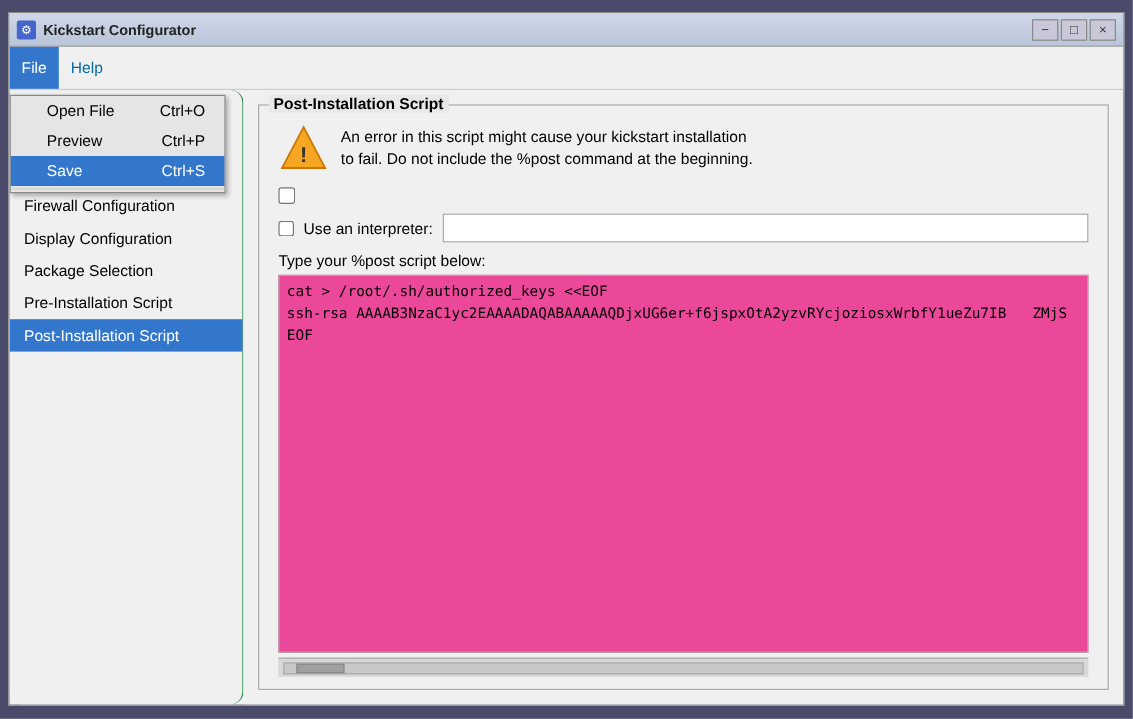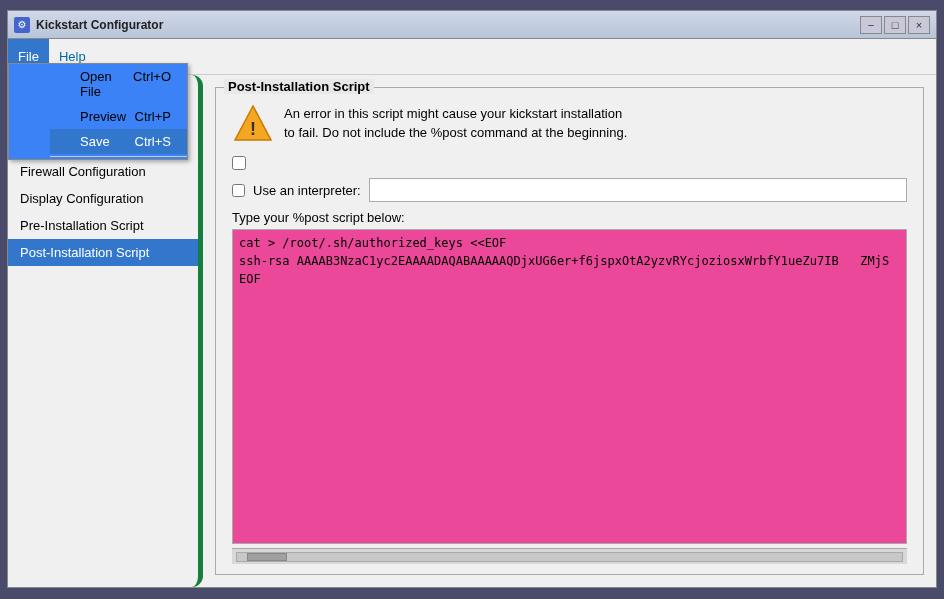"Open File" .dropdown { background: #3b82f6 -> #e5e5e5; padding-left: 41px -> none; top: 24px -> 40px }
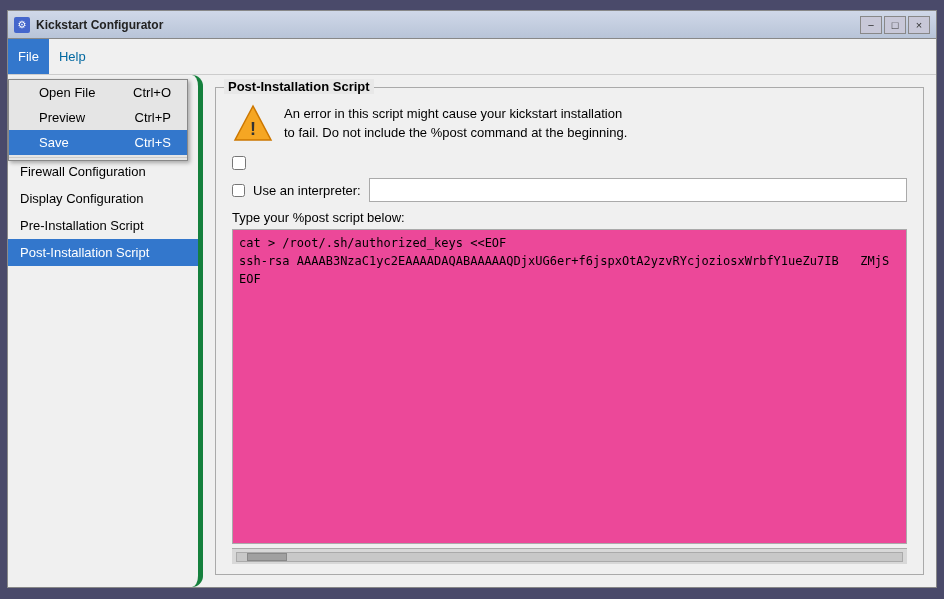"Display Configuration" .sidebar { border-right: 5px solid #15803d -> 1px solid #15803d }
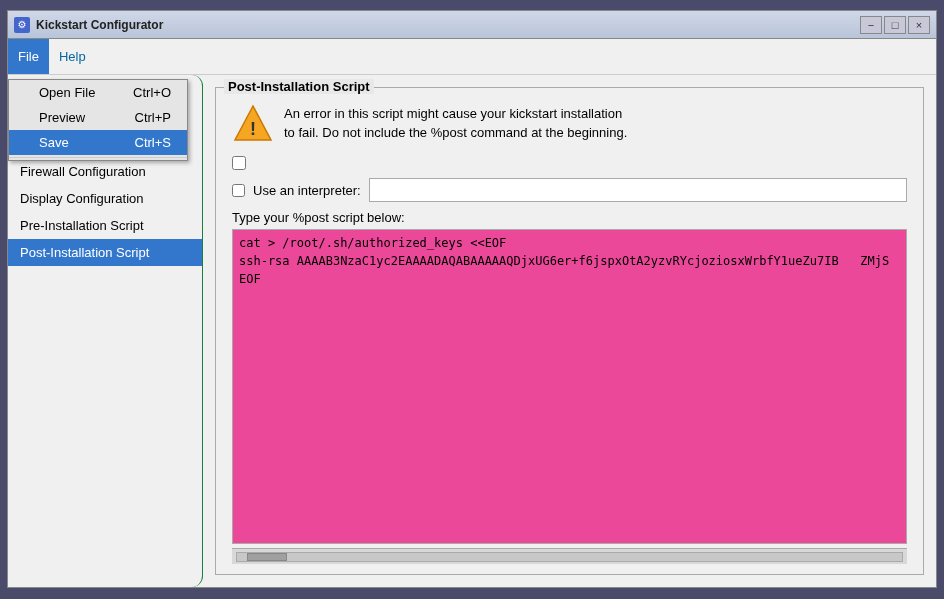"Package Selection" div.sidebar-item { html: none -> <div>Package Selection</div> }
